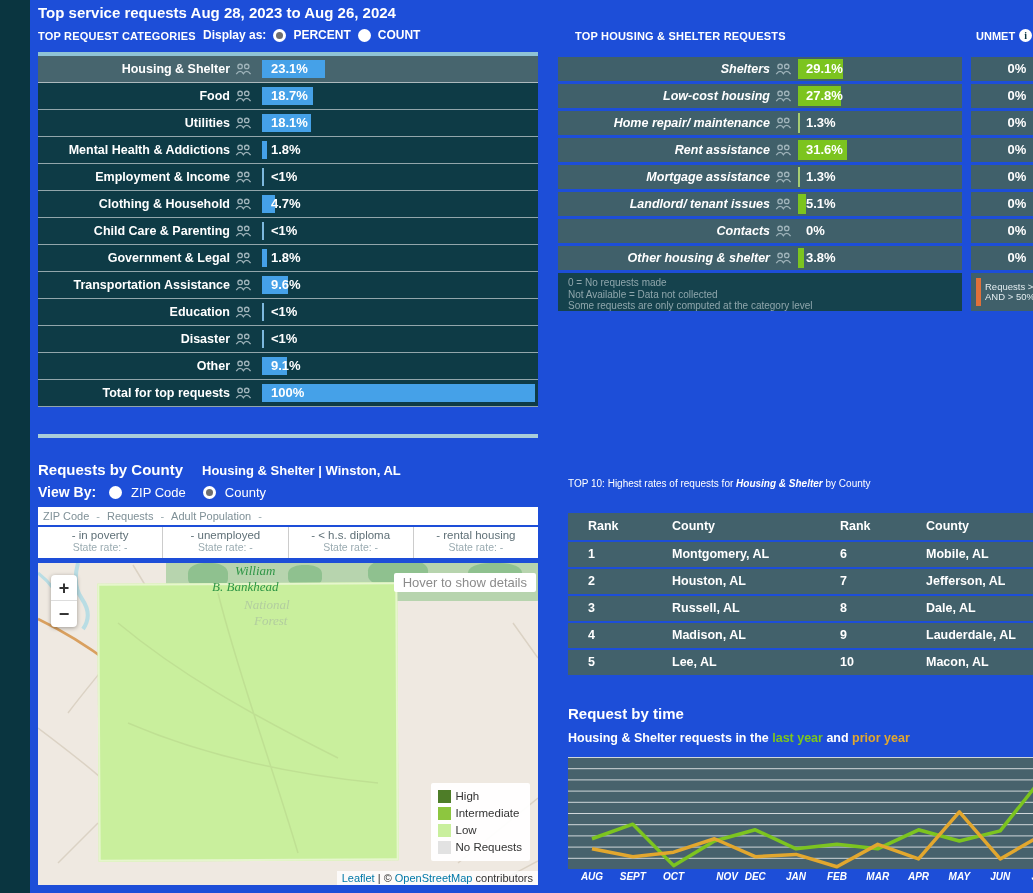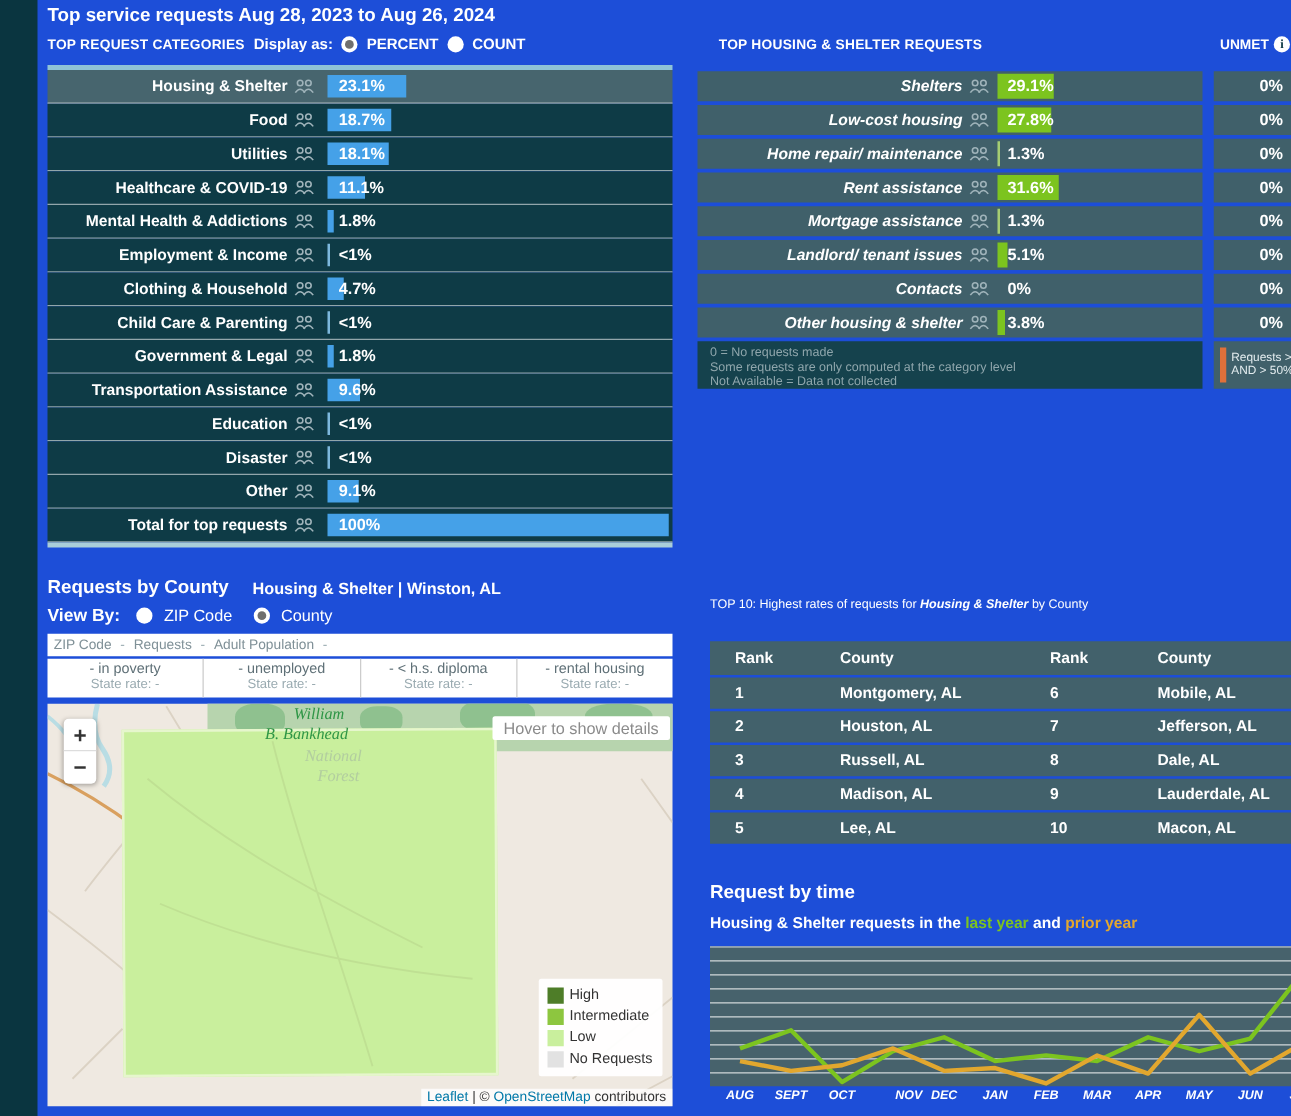"Healthcare & COVID-19" div.cat-row { html: <div> <span>Healthcare &amp; COVID-19</span> <svg> <g> <circle></circle> <path></path> <circle></circle> <path></path> </g> </svg> <span></span> <span>11.1%</span> </div> -> none }
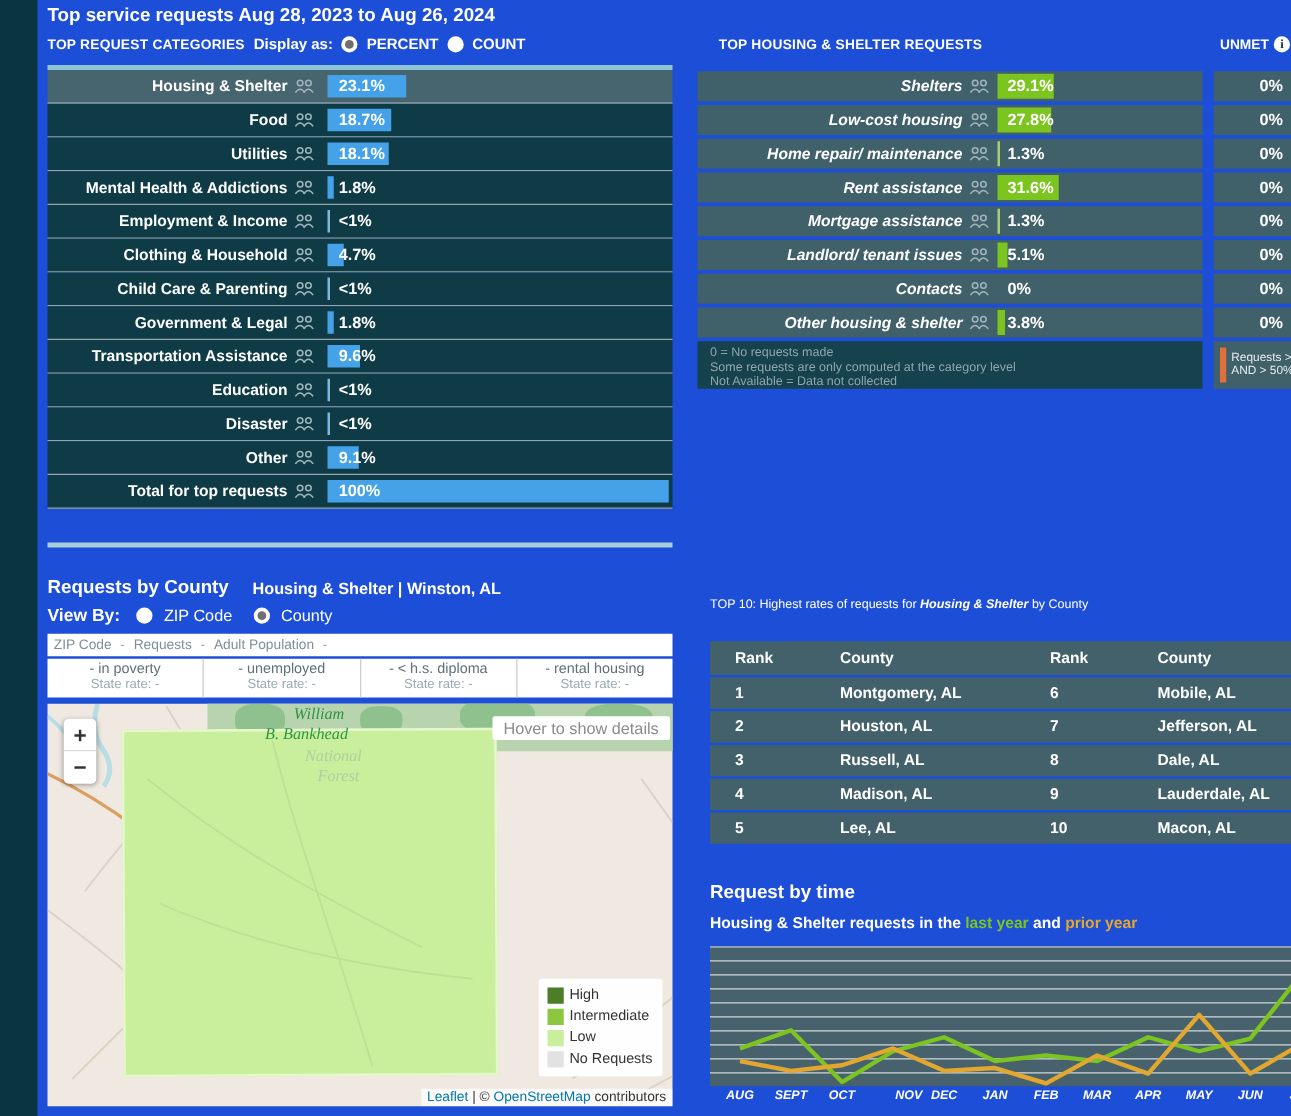"Some requests are only computed" div { order: before "Not Available = Data not" -> after "Not Available = Data not" }
